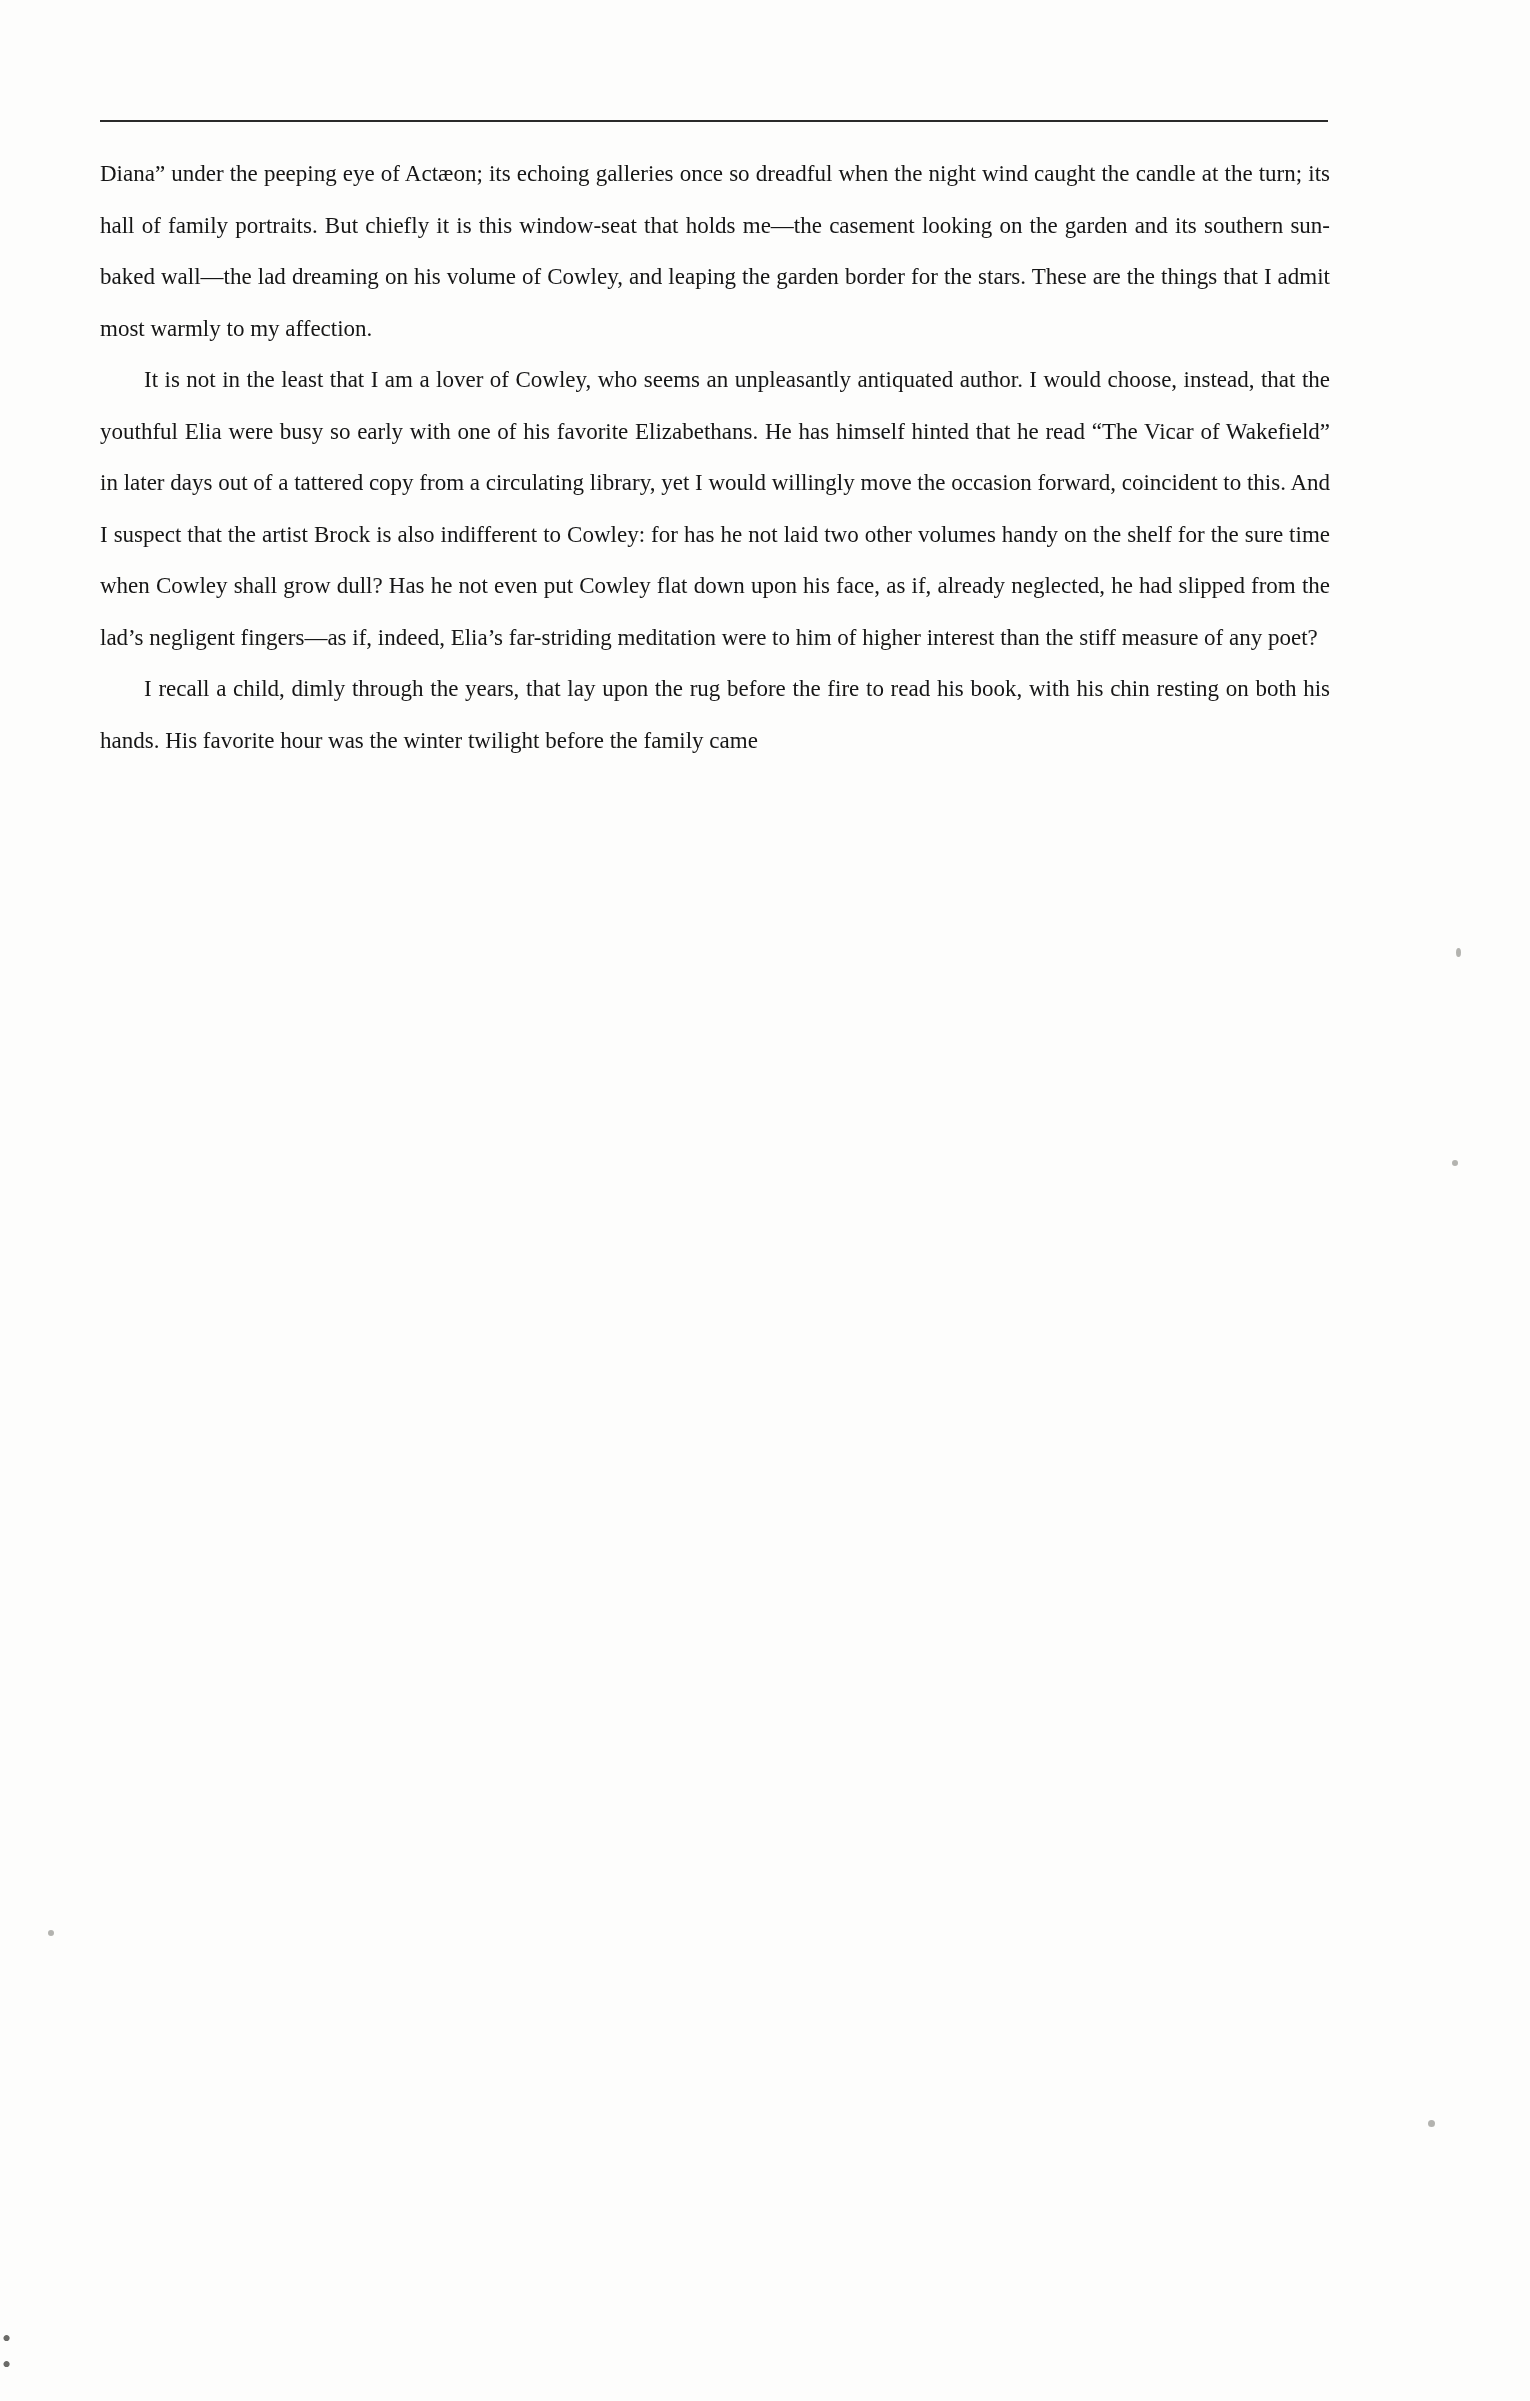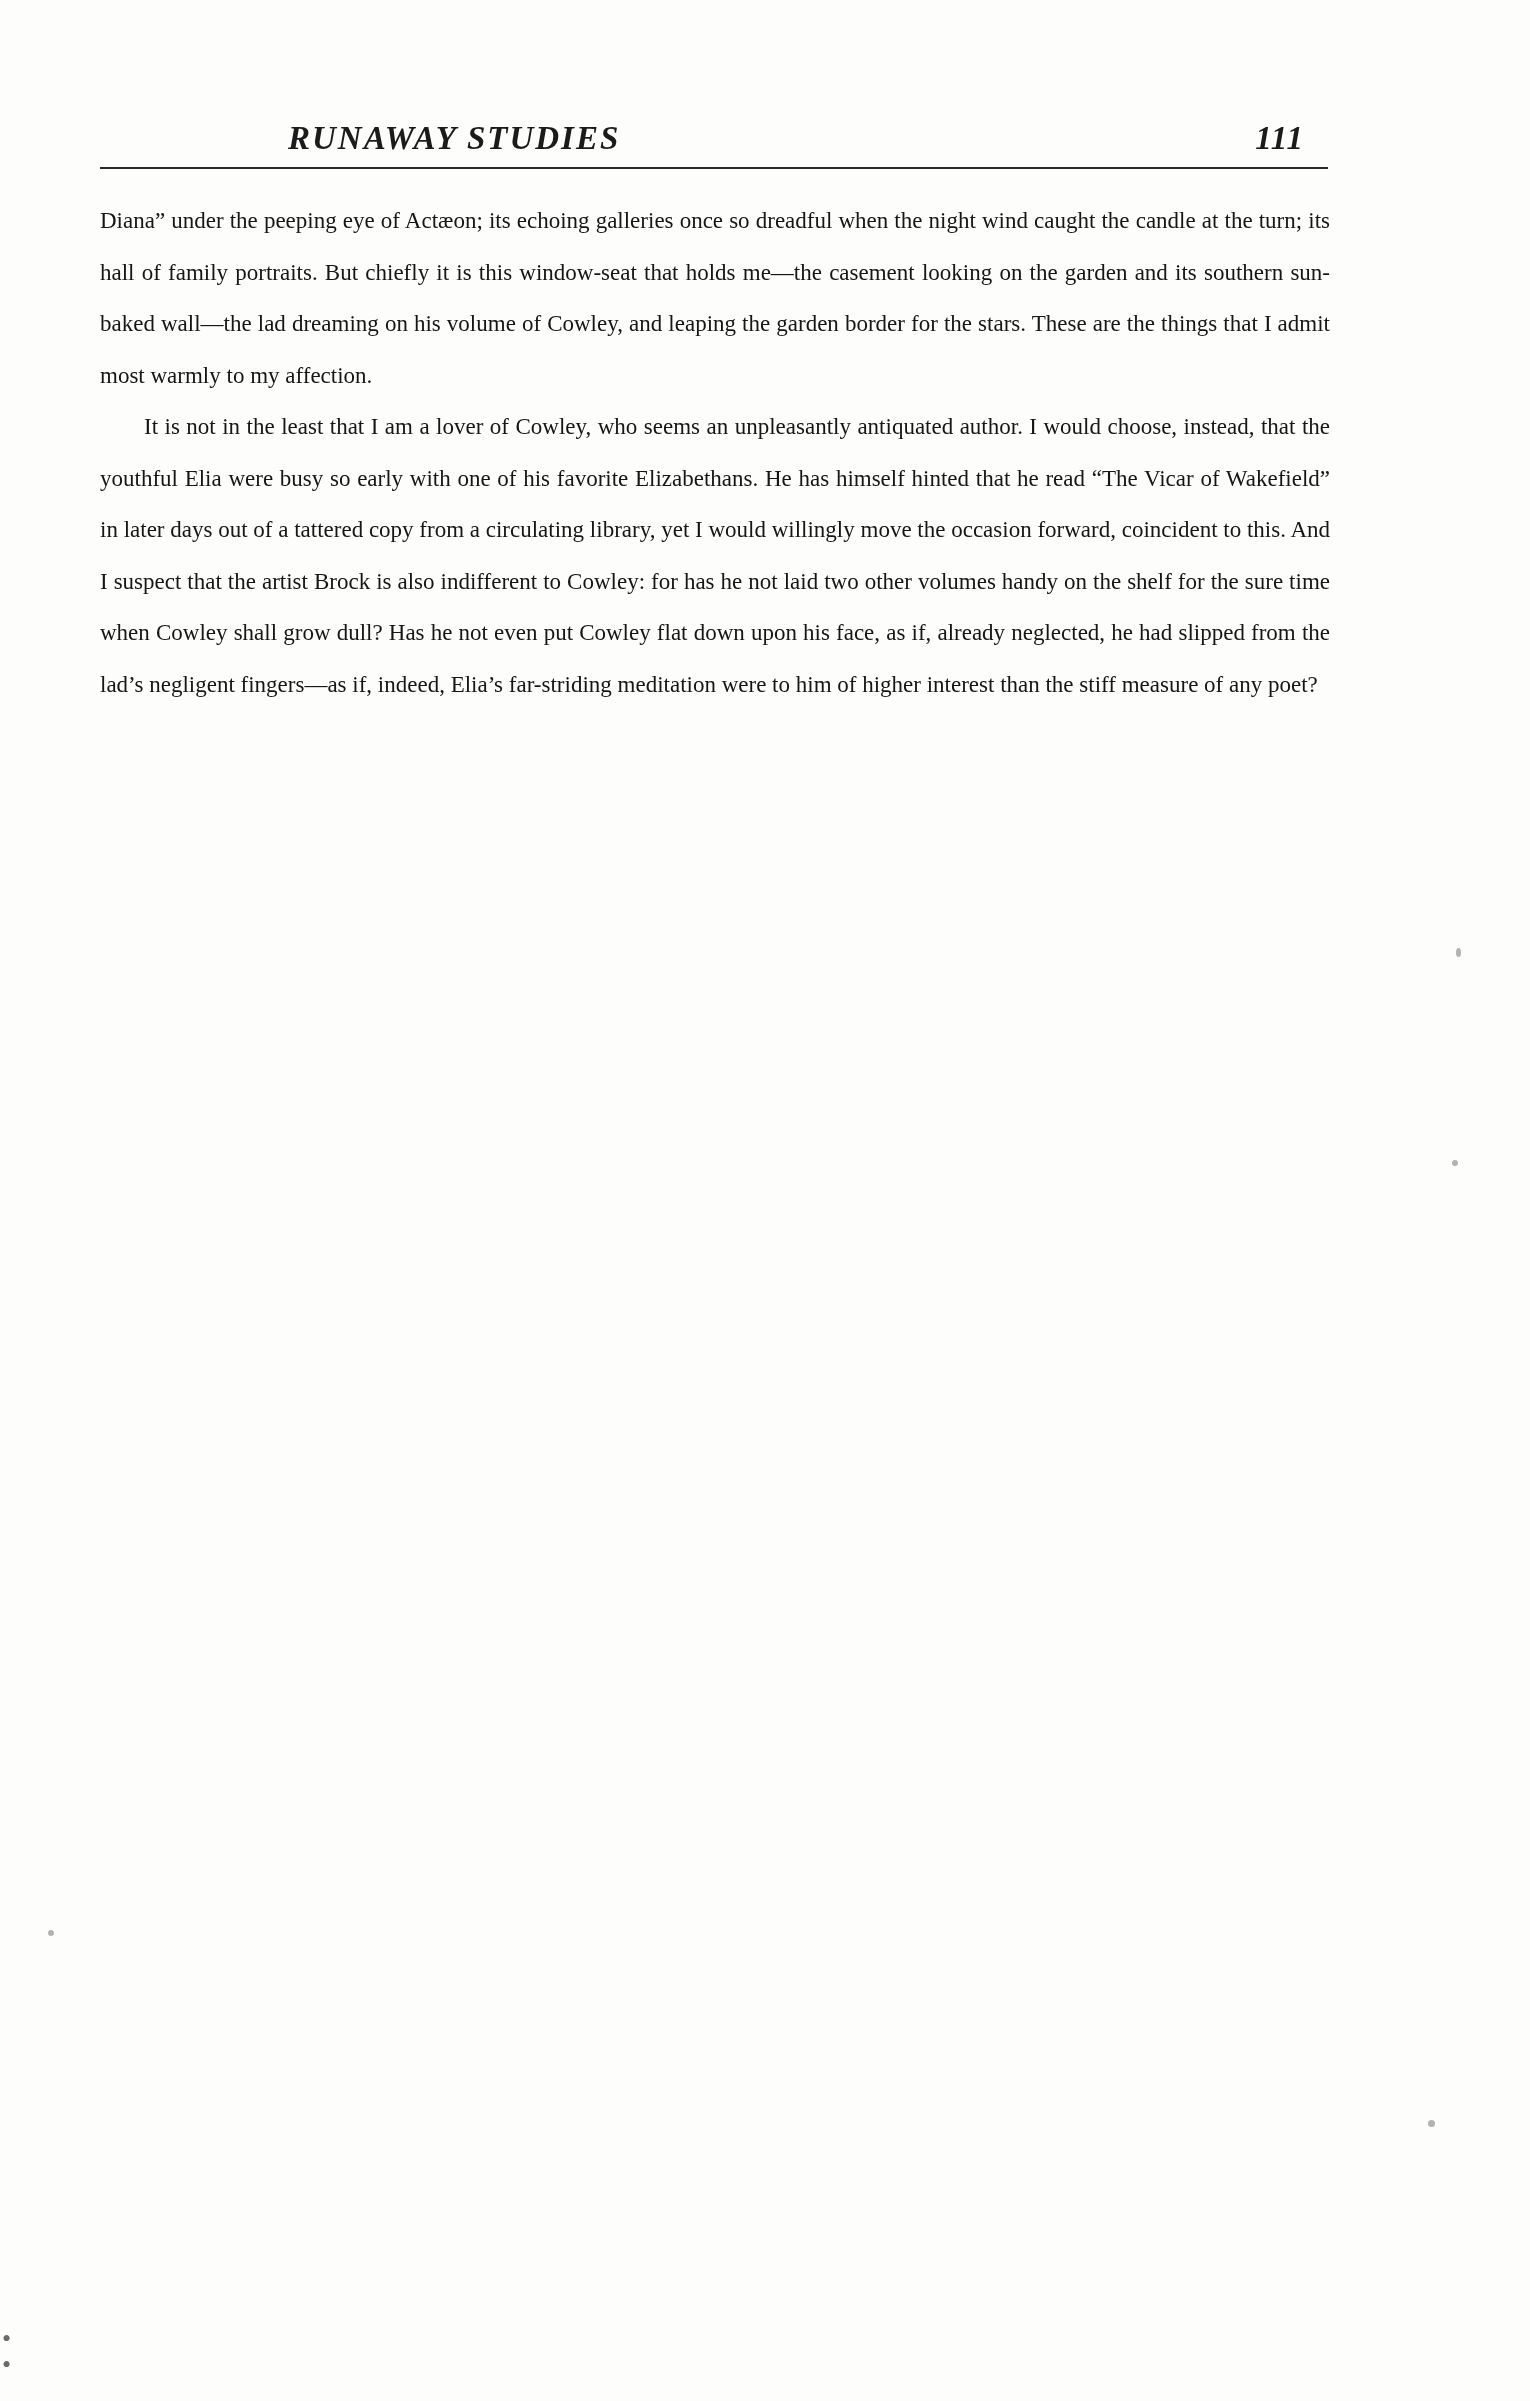"RUNAWAY STUDIES" div.running-head { html: <div> <div>RUNAWAY STUDIES</div> <div>111</div> </div> -> none }
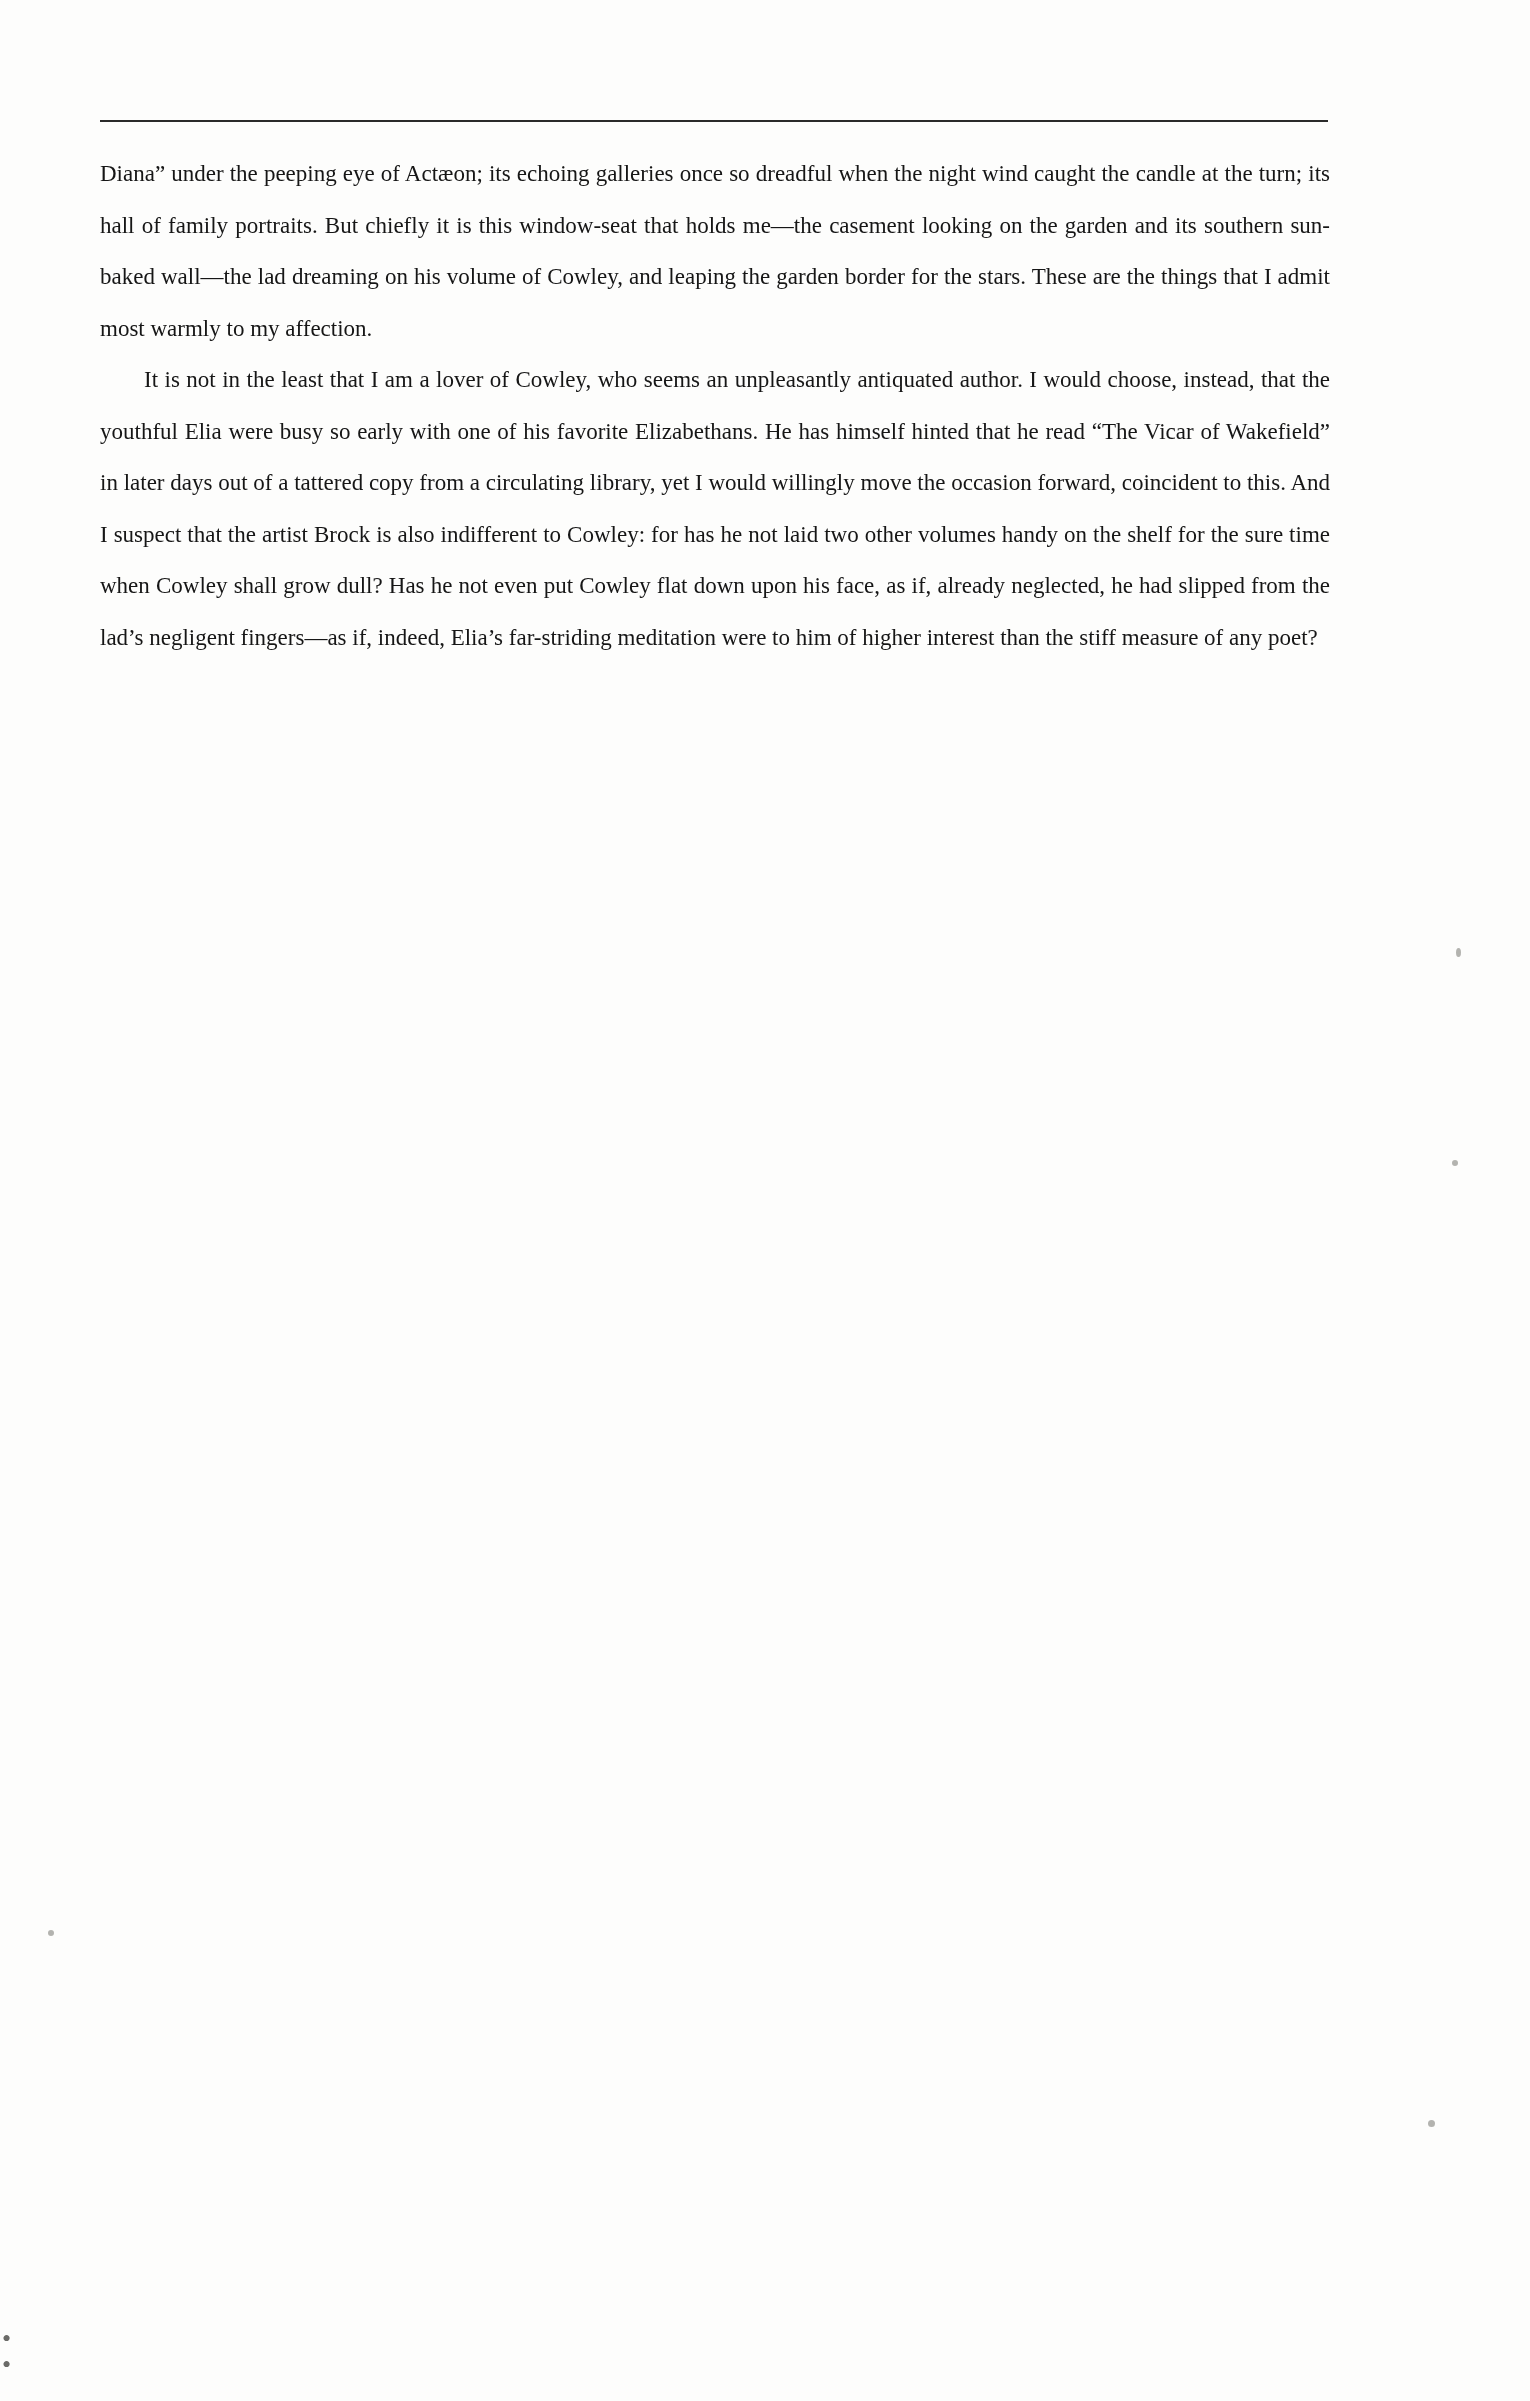"I recall a child, dimly" p.indent { html: none -> <p>I recall a child, dimly through the years, that lay upon the rug before the fire to read his book, with his chin resting on both his hands. His favorite hour was the winter twilight before the family came</p> }
